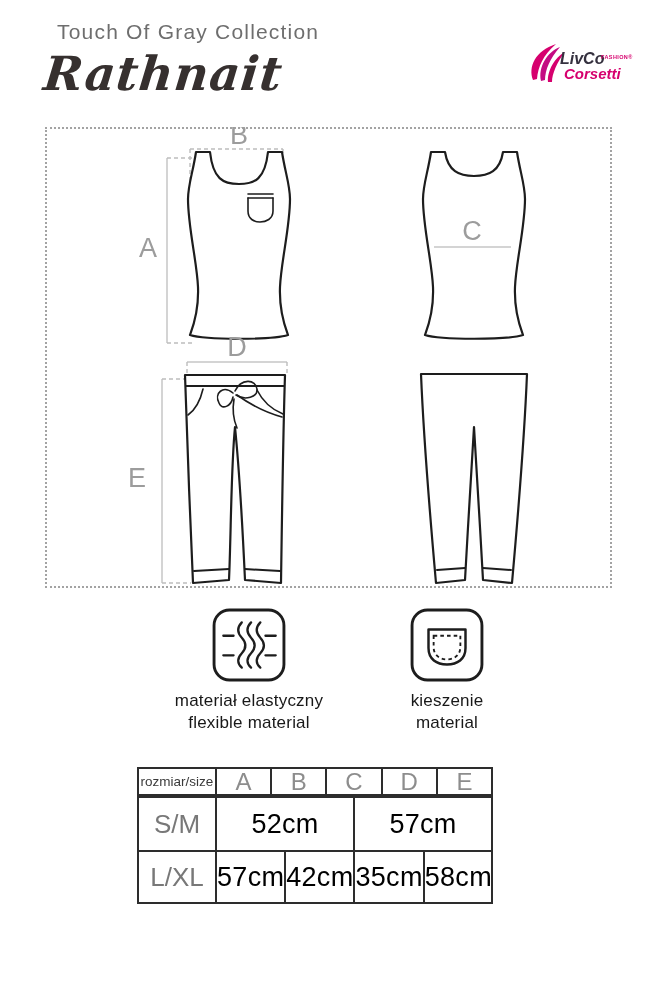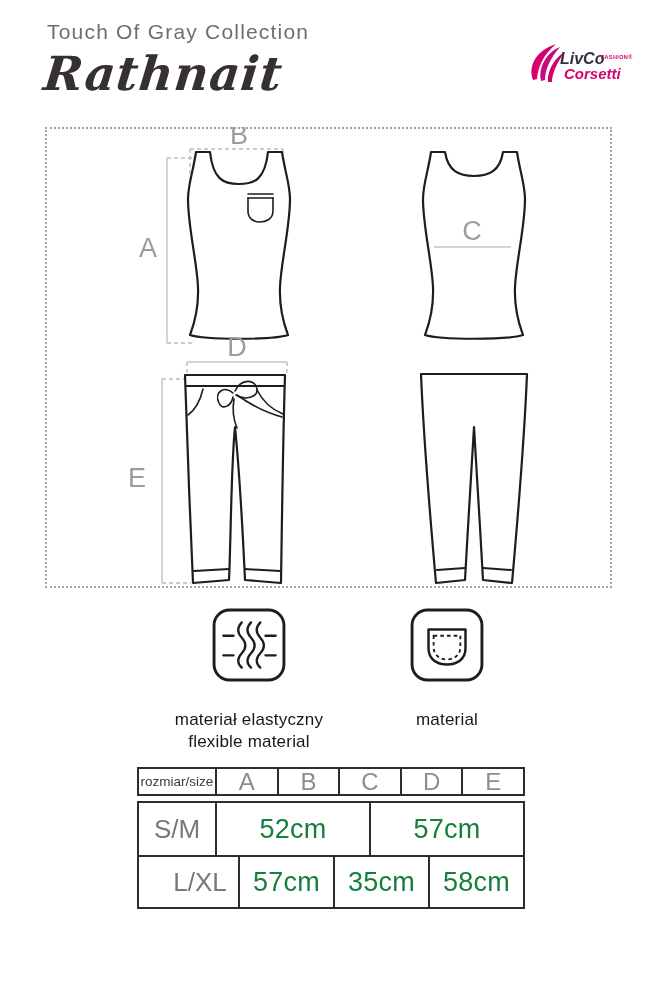"Touch Of Gray Collection" .collection-title { left: 47px -> 57px }
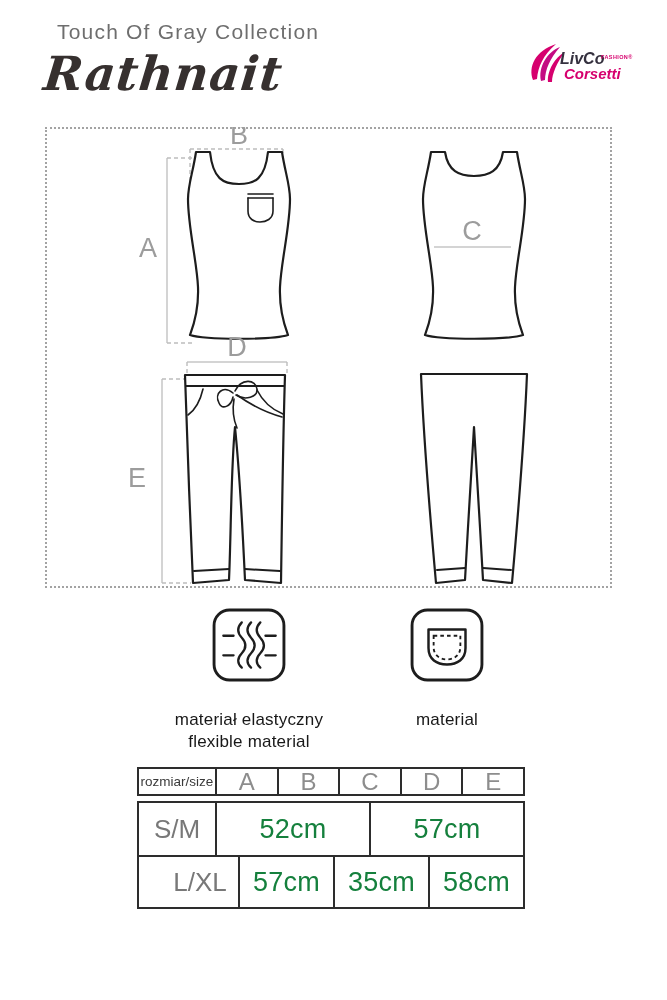"materiał elastyczny" .feature-text { margin-top: 27px -> 8px }
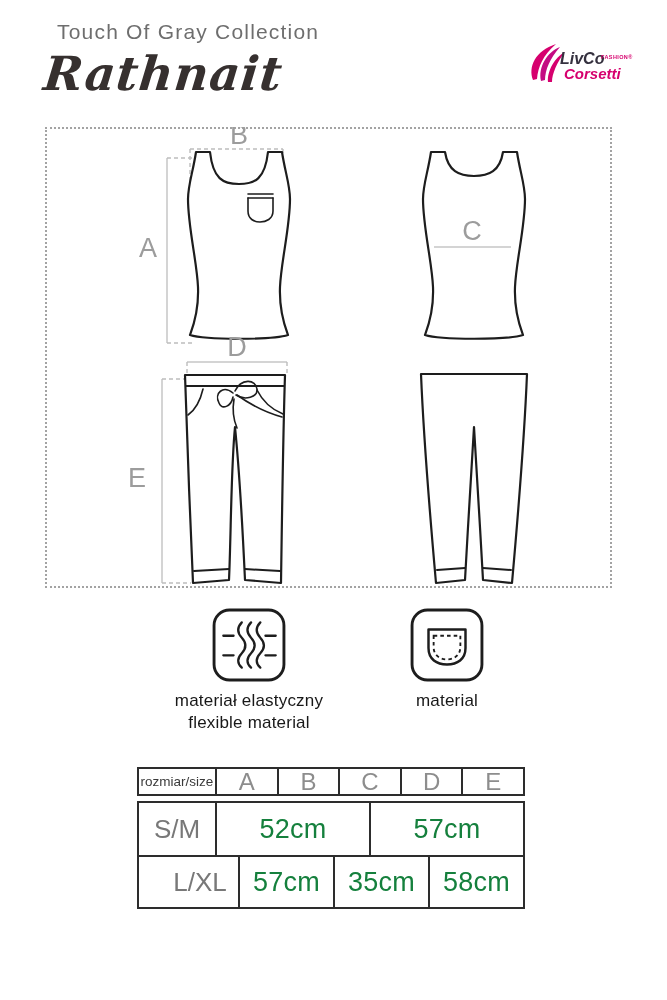"kieszenie" div { html: none -> <div>kieszenie</div> }
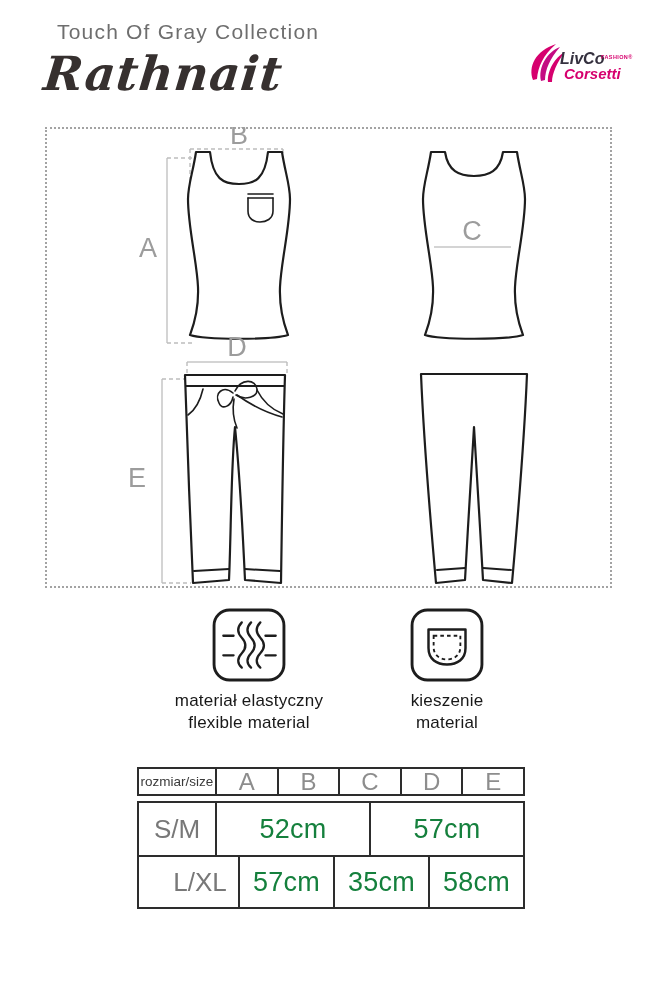"rozmiar/size" .size-table { width: 388px -> 356px }
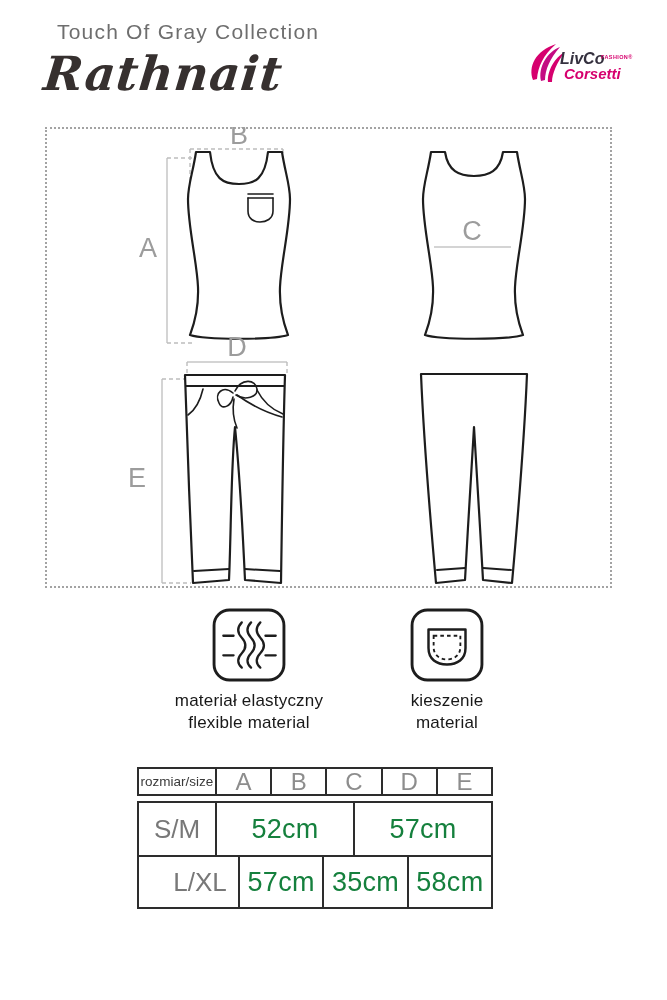"S/M" .t-body { margin-top: 5px -> none }
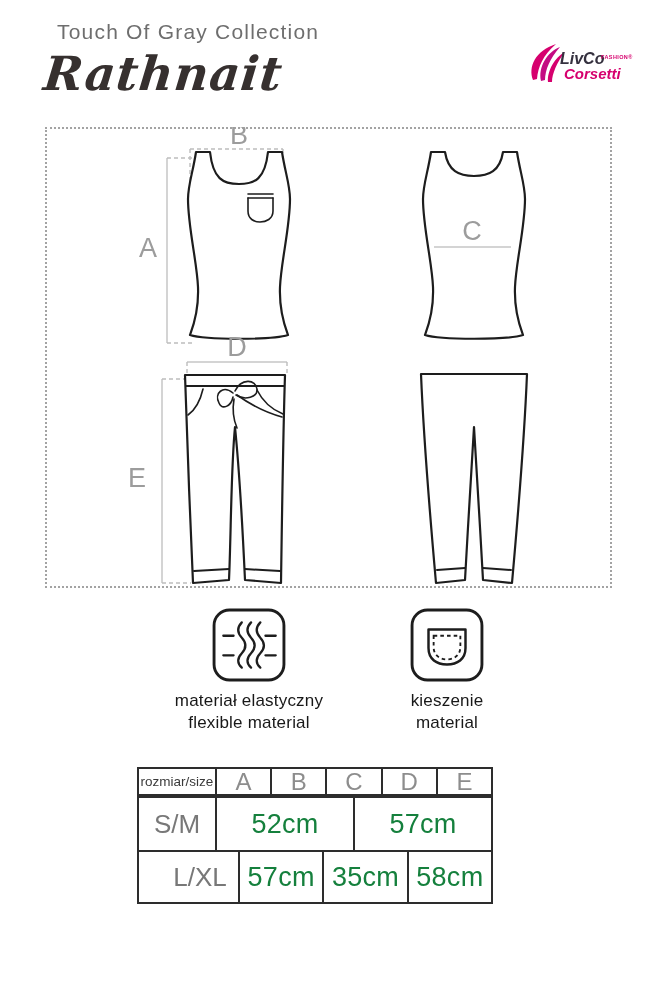"52cm" .t-value { color: #15803d -> #000000 }
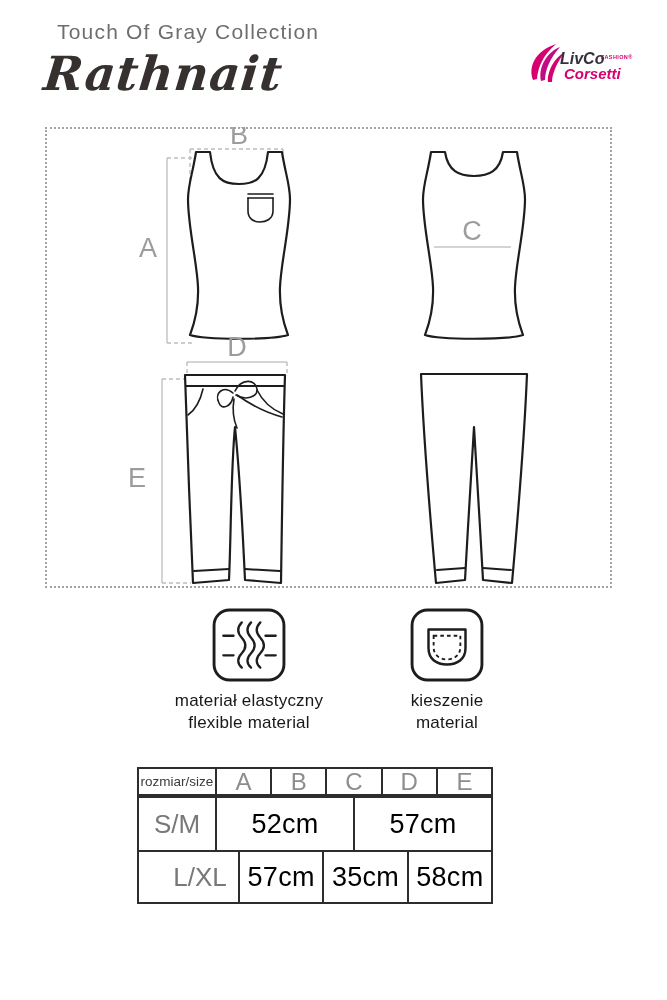"L/XL" .t-row + .t-row { padding-left: 23px -> none }
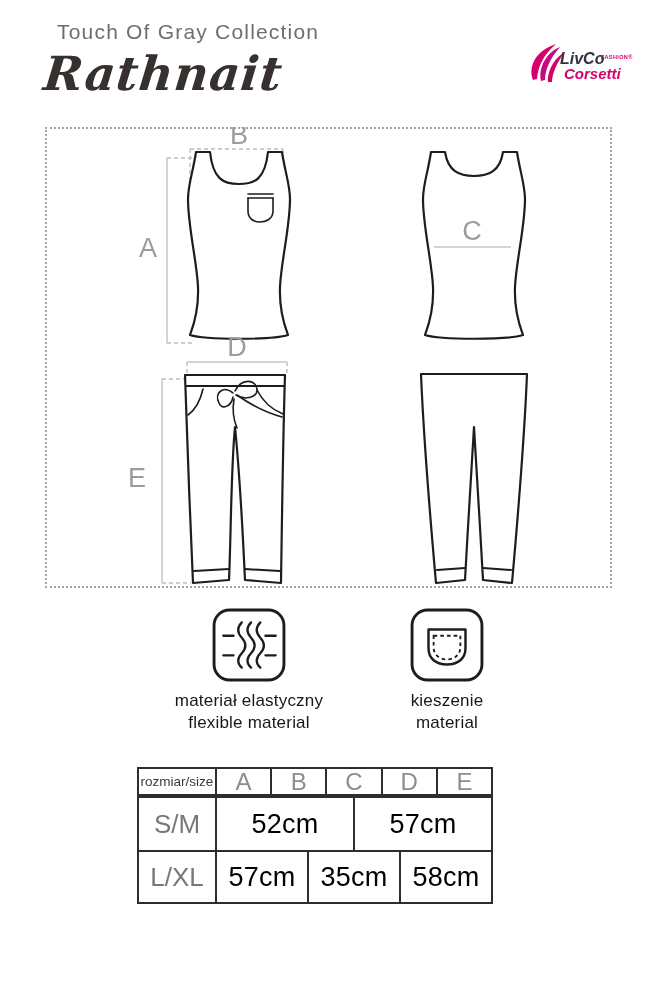"42cm" div.t-cell { html: none -> <div>42cm</div> }
